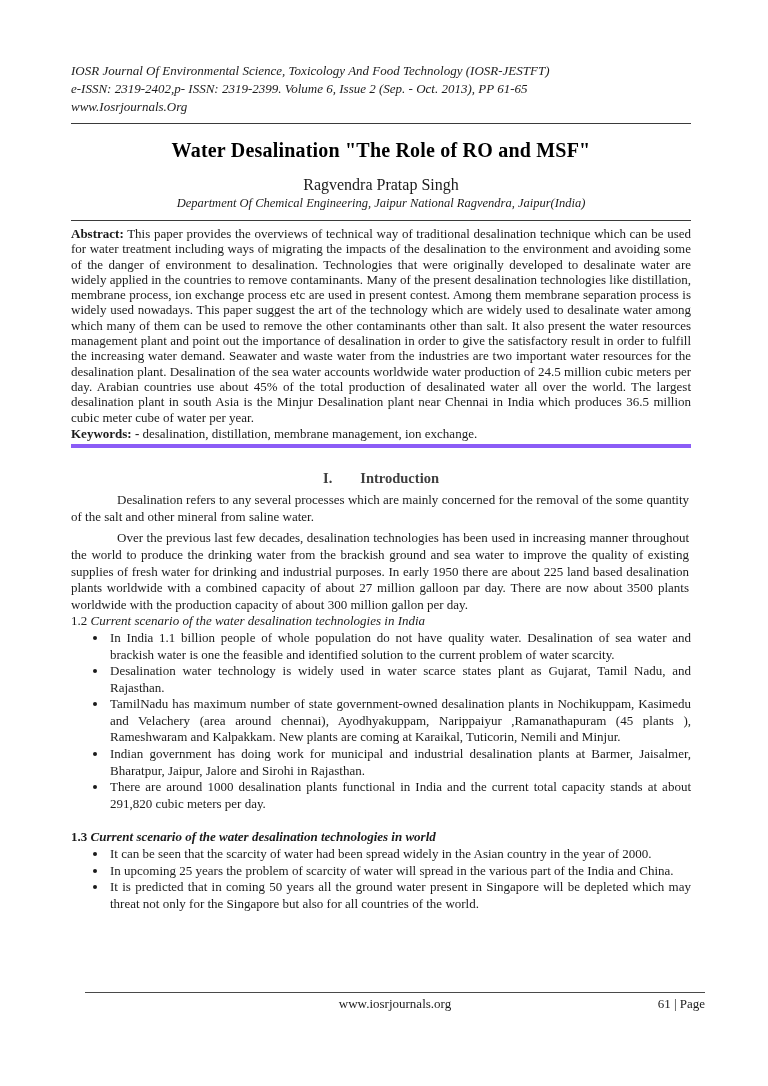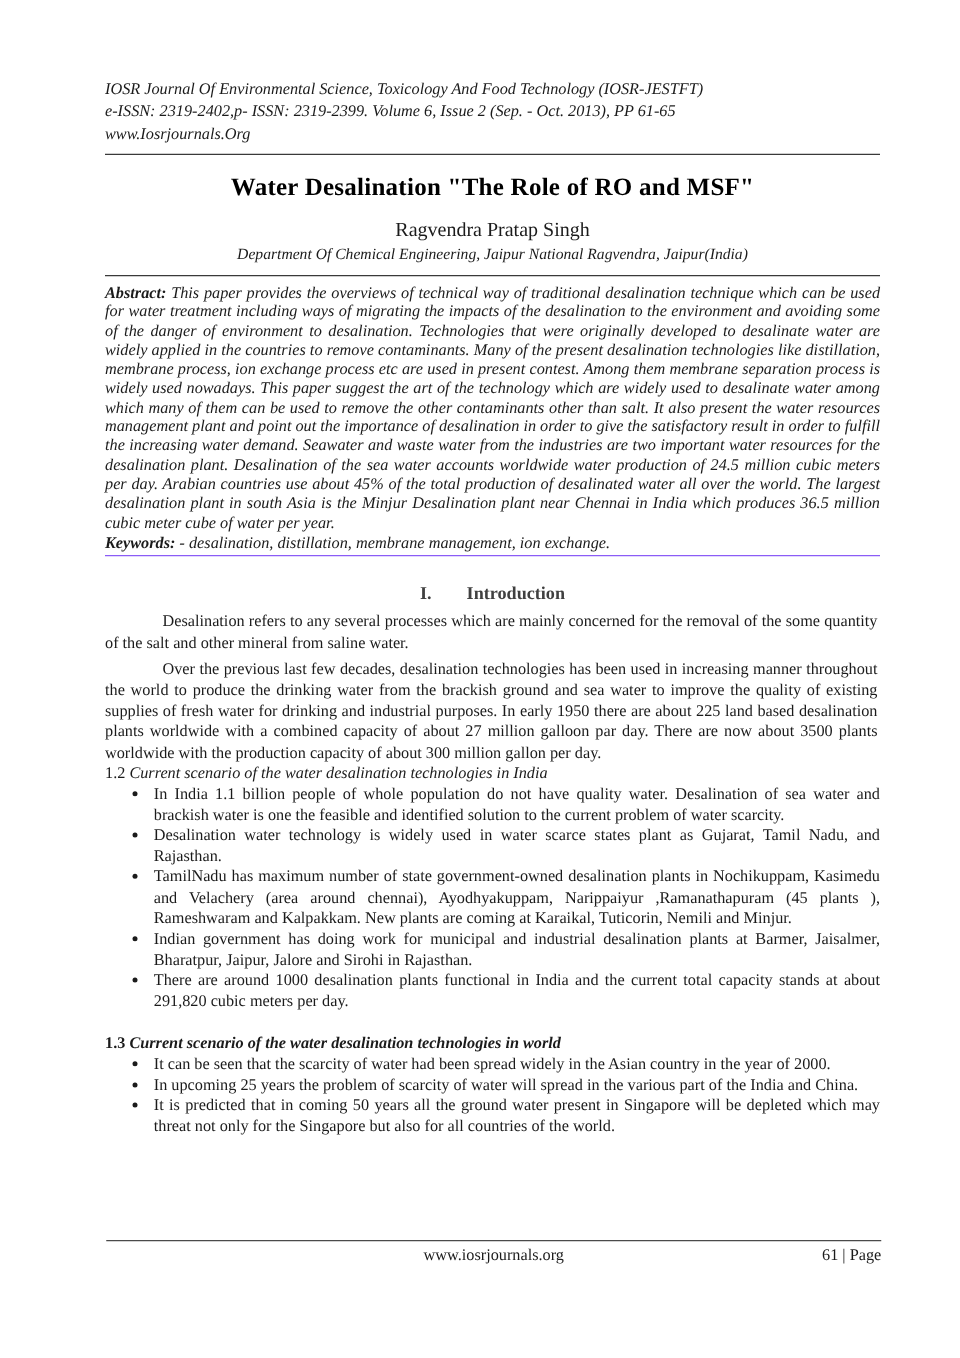"IOSR Journal Of Environmental Science," .content { left: 84px -> 71px }
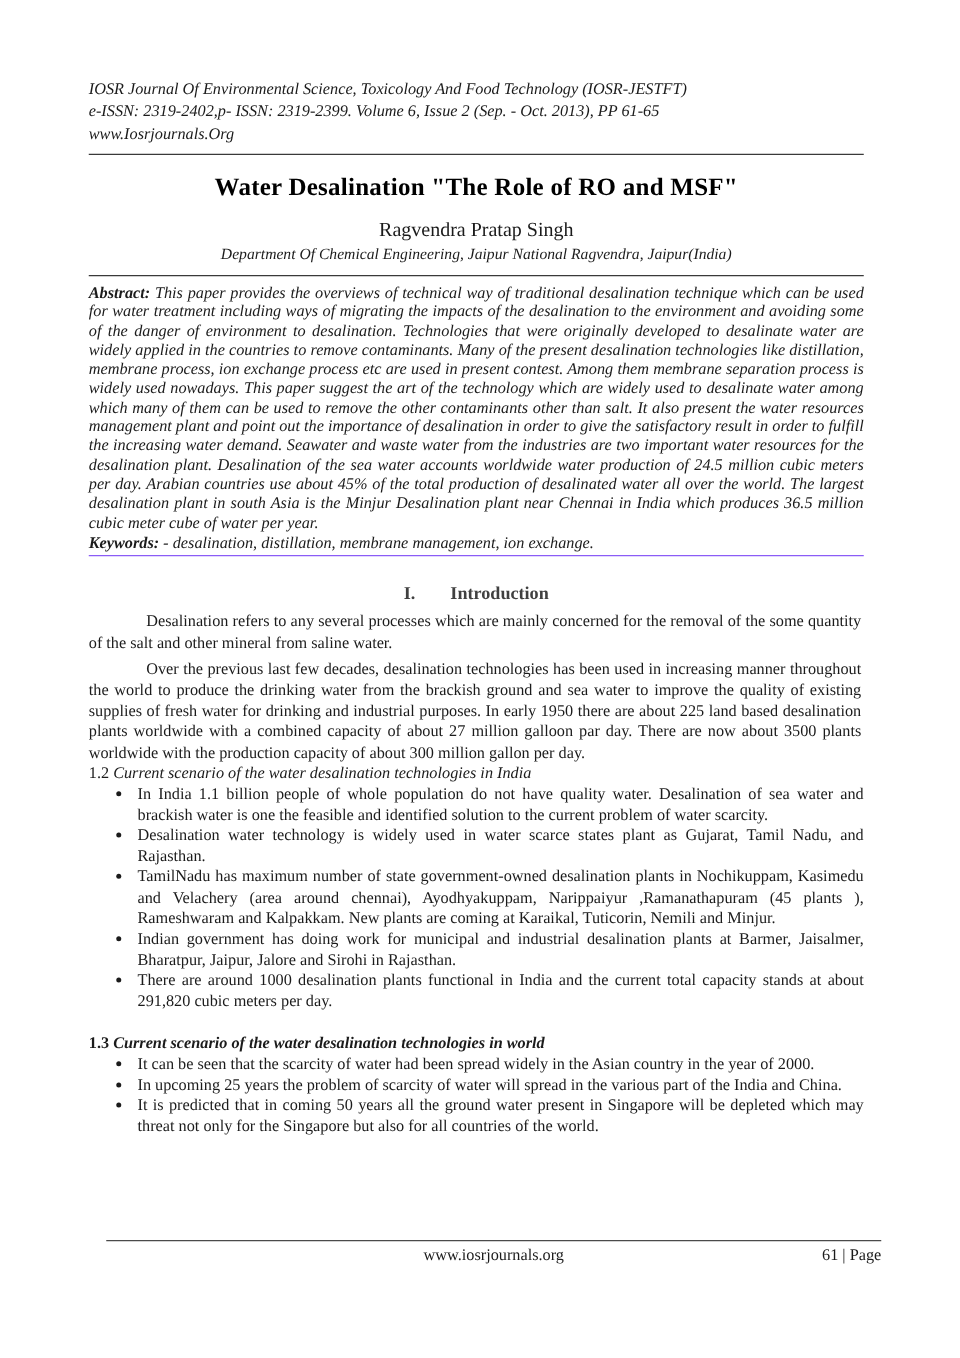"Abstract: This paper provides the" .abstract-box { border-bottom: 1px solid #8b5cf6 -> 4px solid #8b5cf6; font-style: italic -> none }
